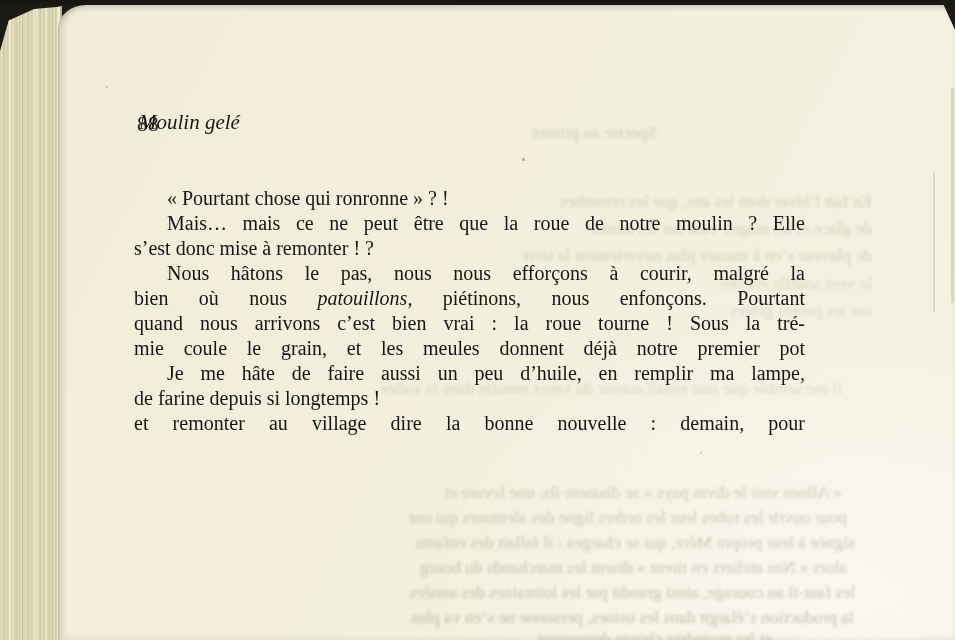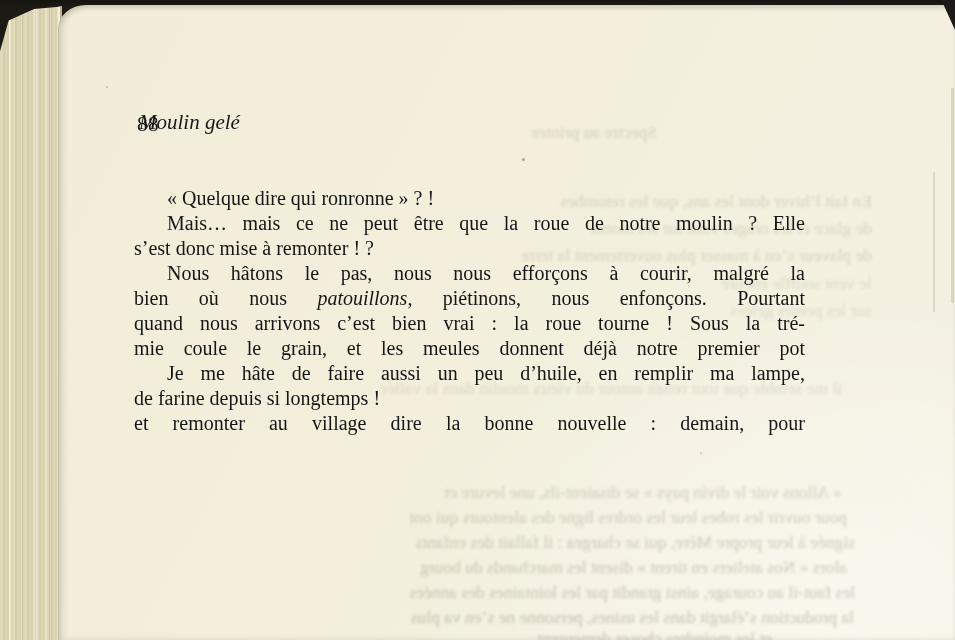"« Quelque dire qui ronronne" div.line { text: Quelque dire -> Pourtant chose }
